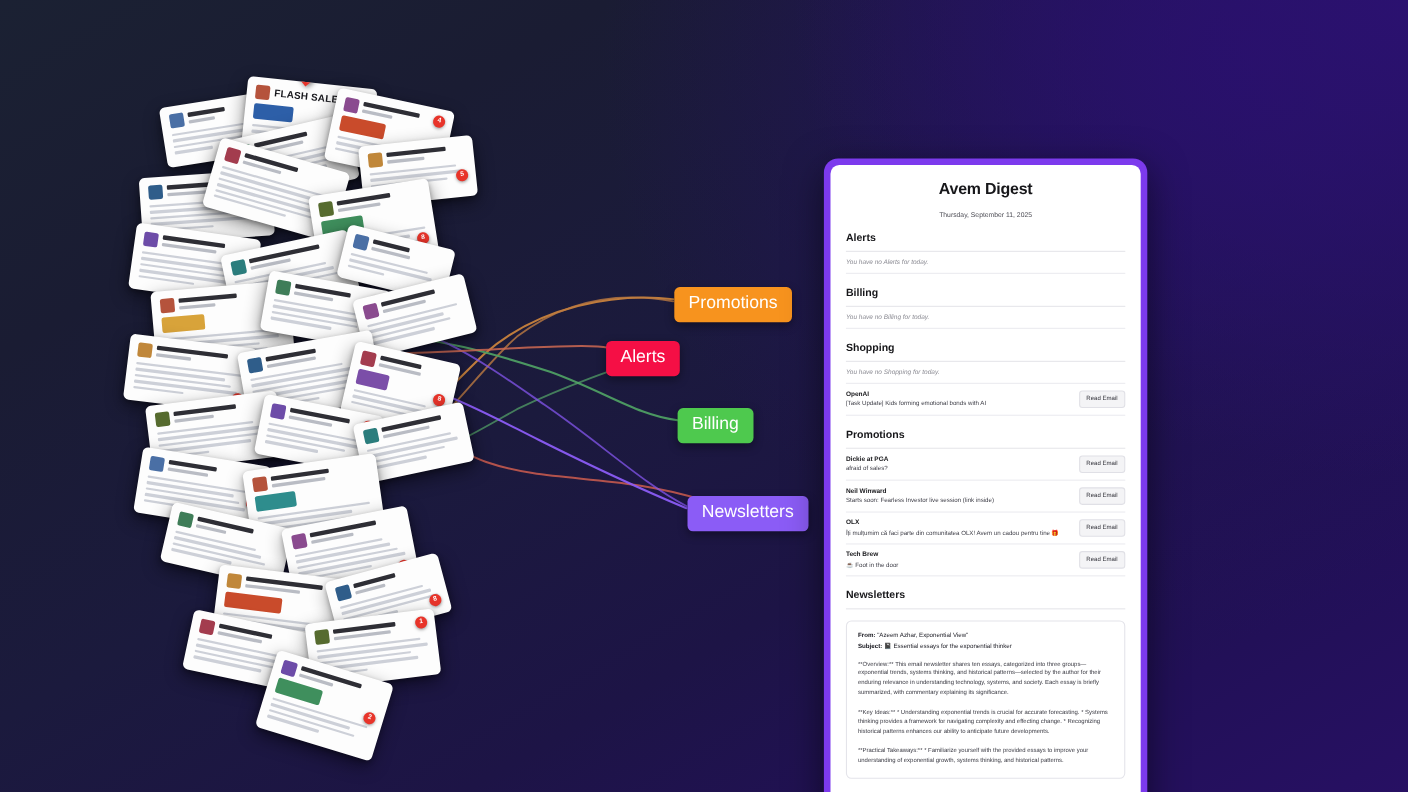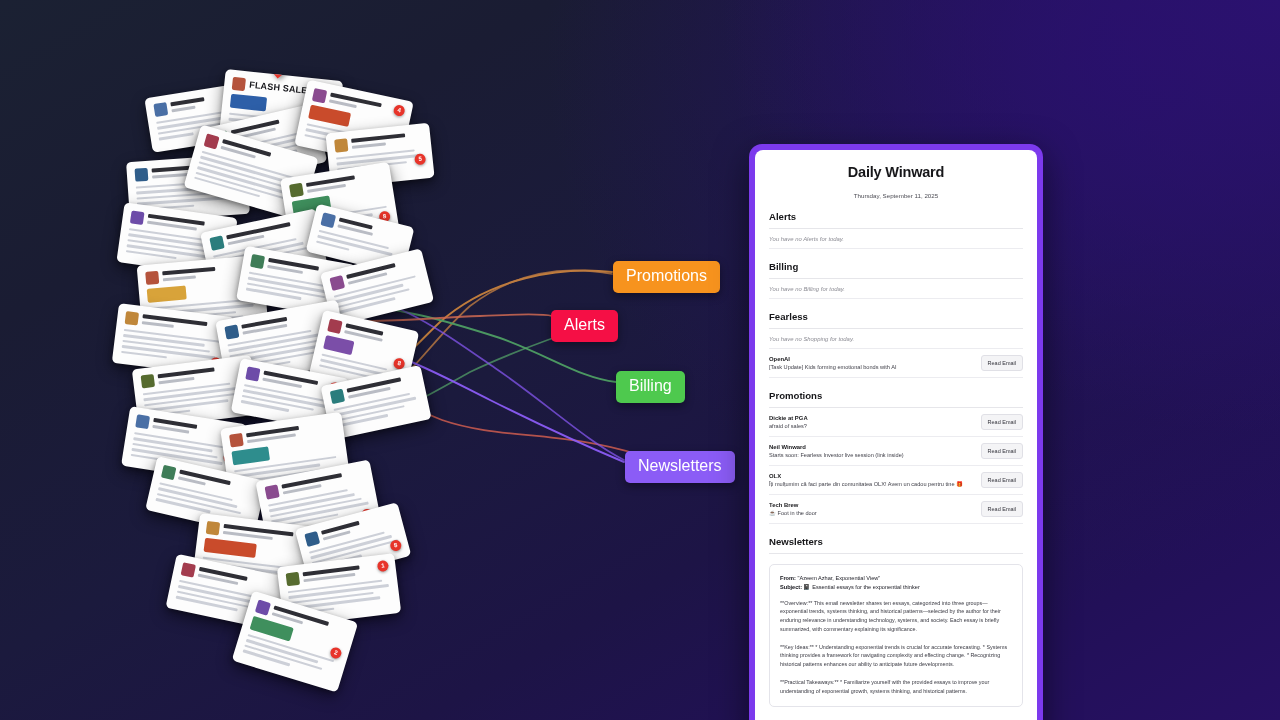"Daily Winward" div { text: Daily Winward -> Avem Digest }
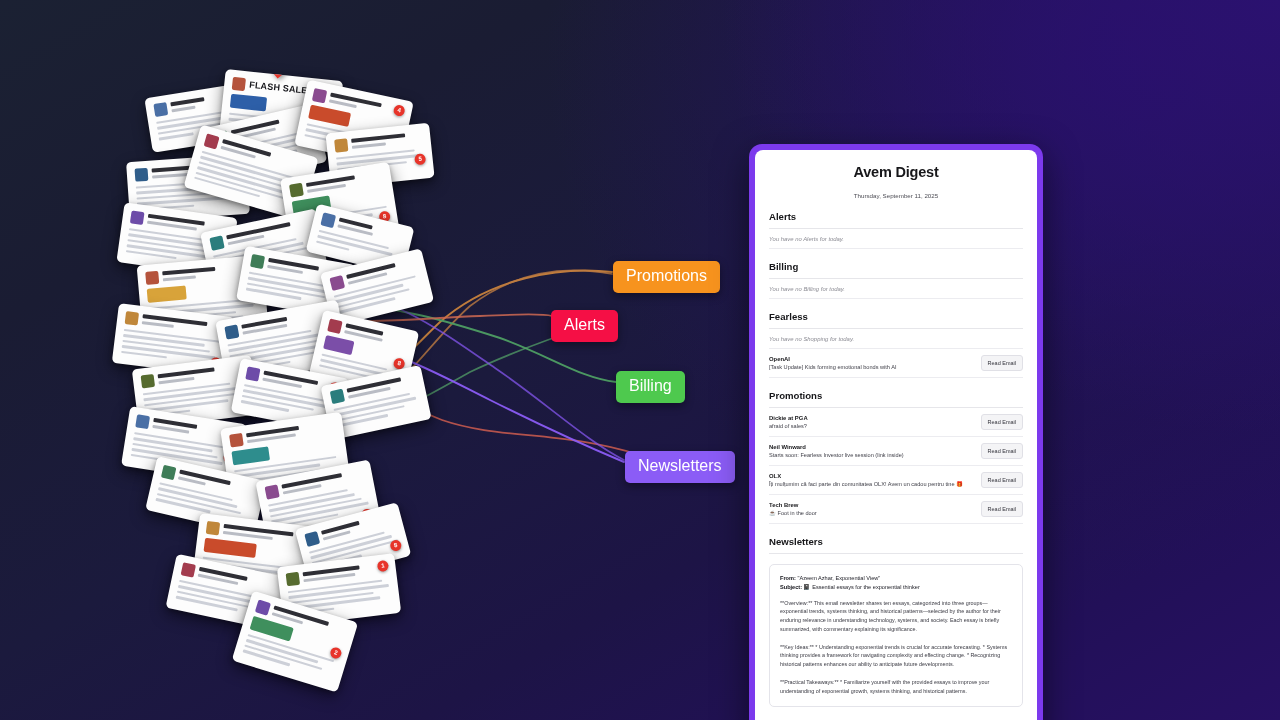"Fearless" div.section-heading { text: Fearless -> Shopping }
